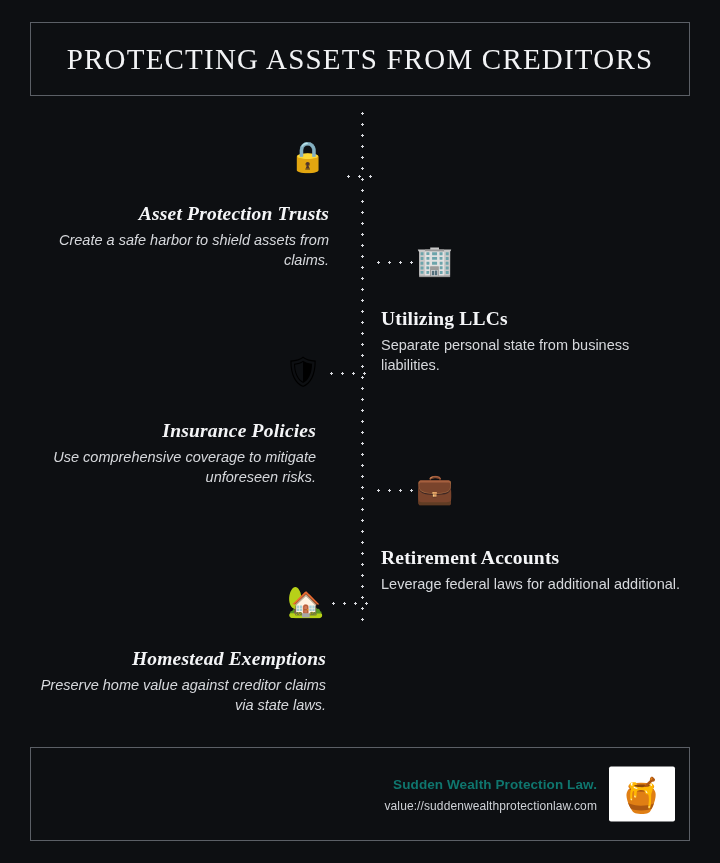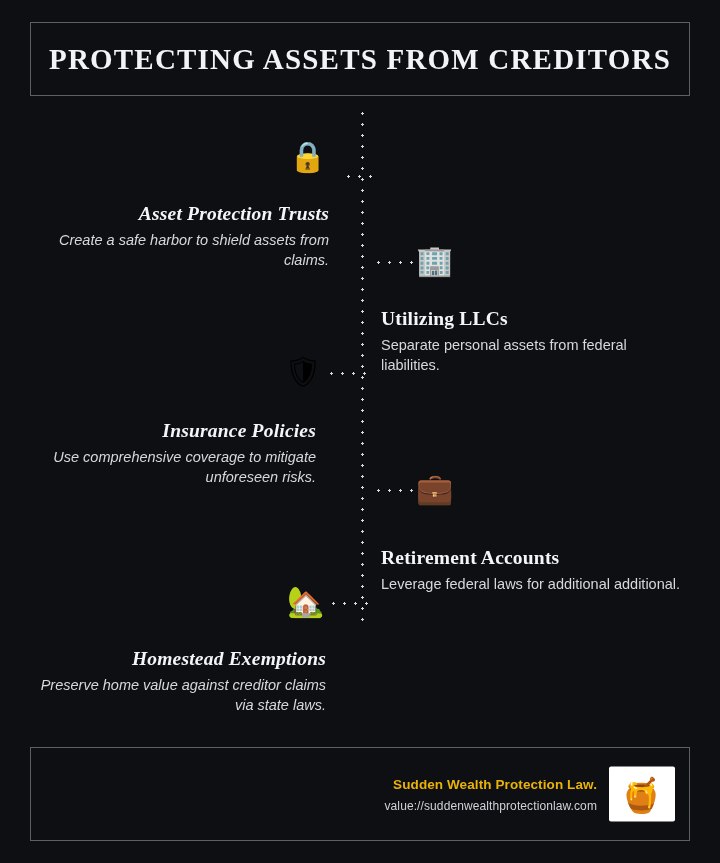"PROTECTING ASSETS FROM CREDITORS" .header-title { font-weight: bold -> normal }
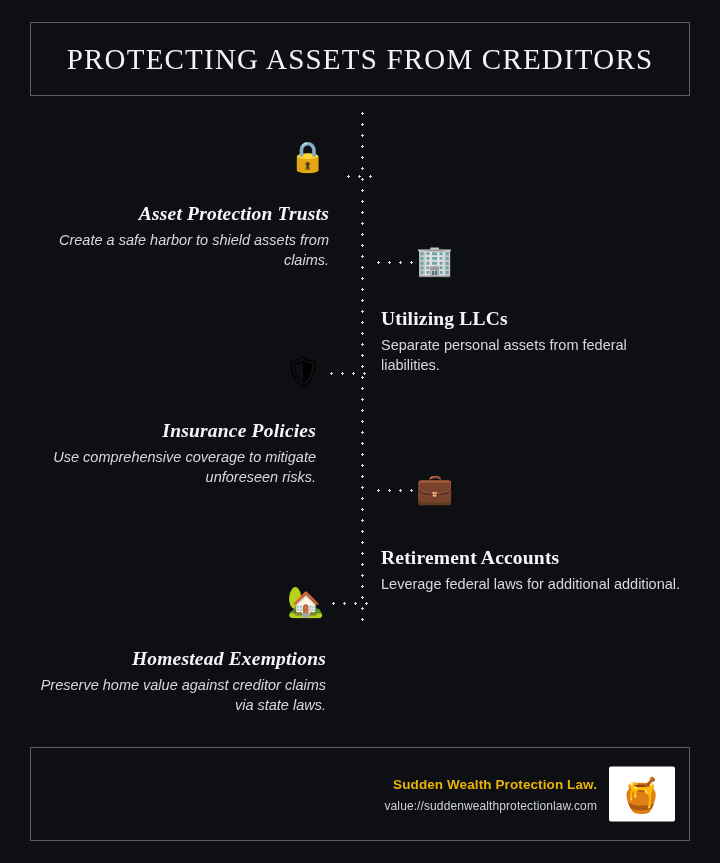"Separate personal assets from federal" p.node-desc { text: assets from federal -> state from business }
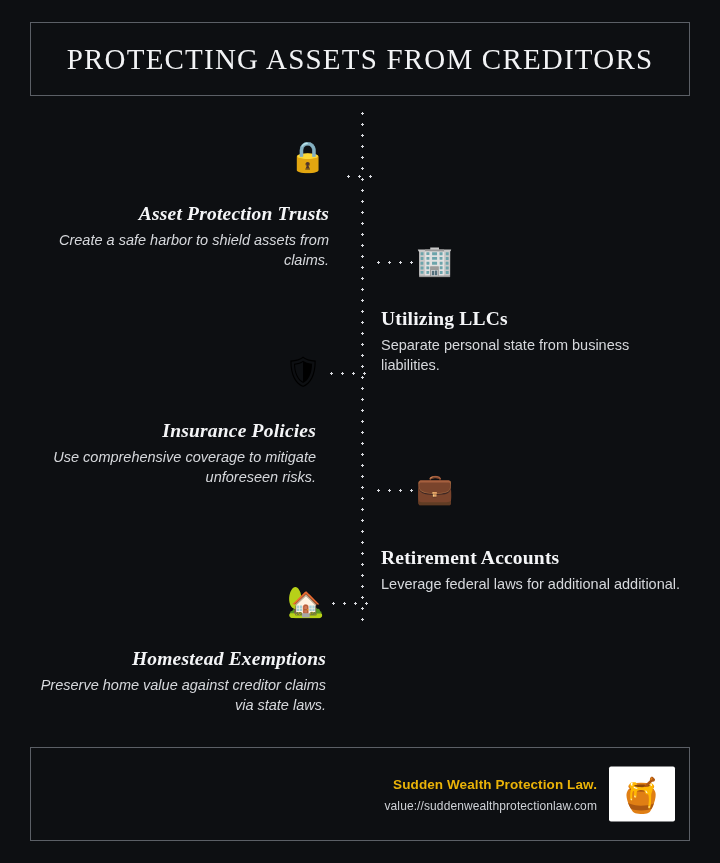"Sudden Wealth Protection Law." .footer-brand { color: #eab308 -> #0f766e }
